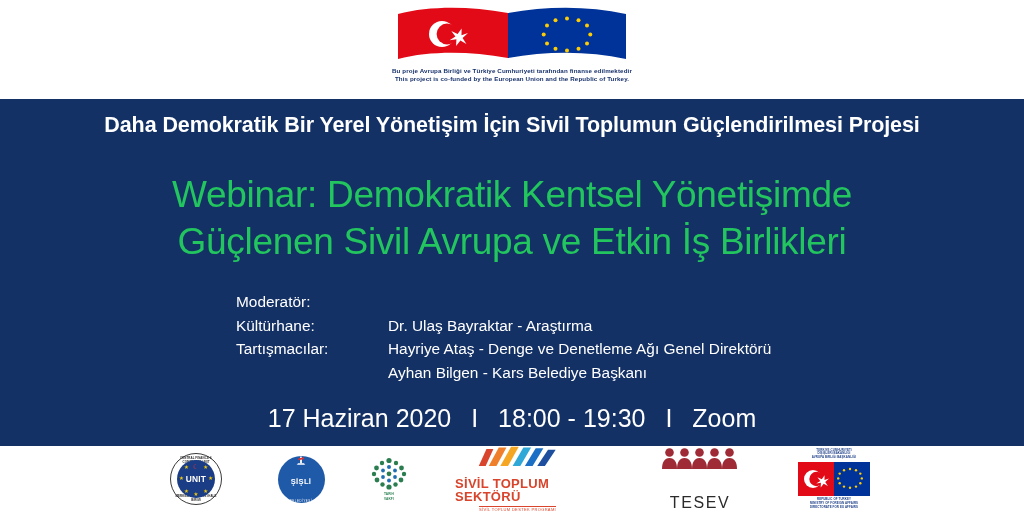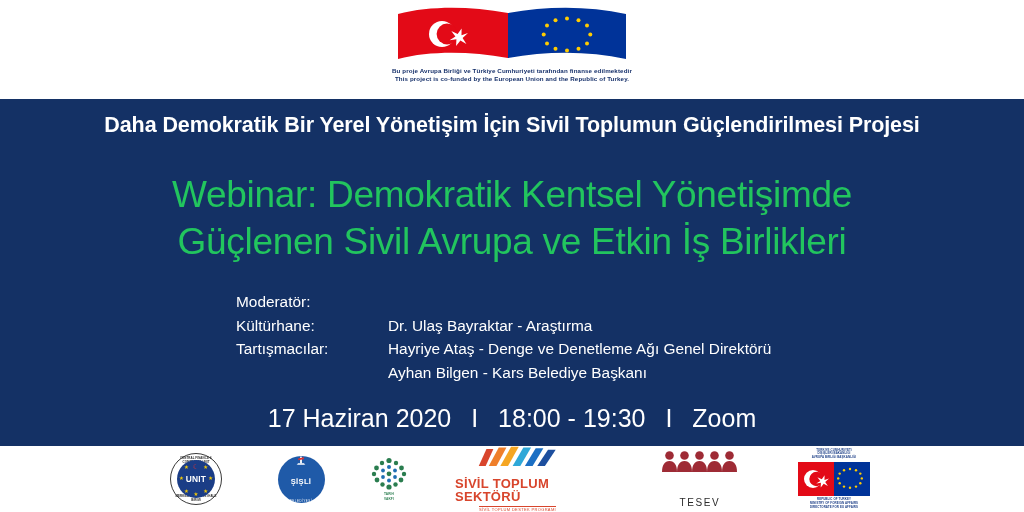"TESEV" .tesev-name { font-size: 10px -> 16px }
